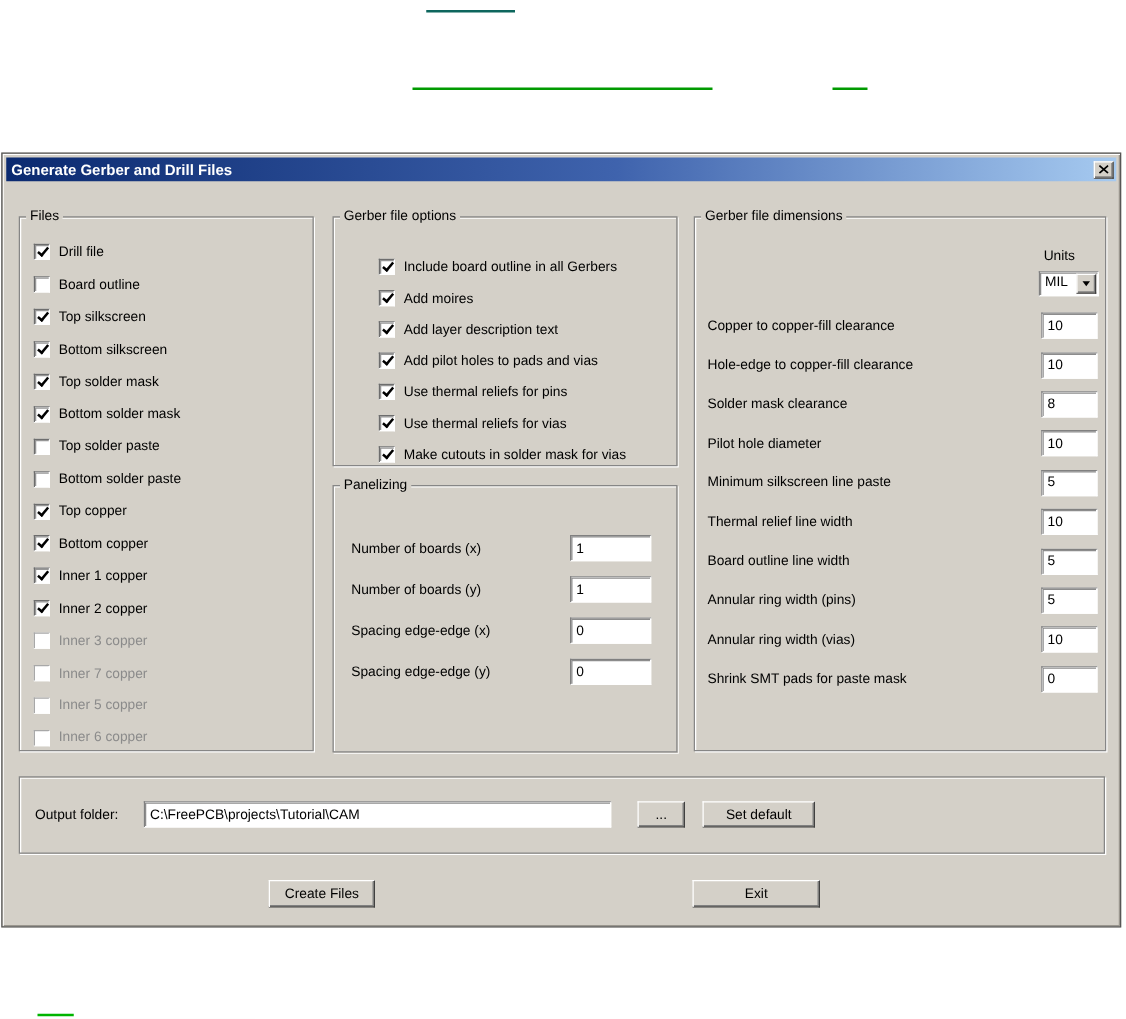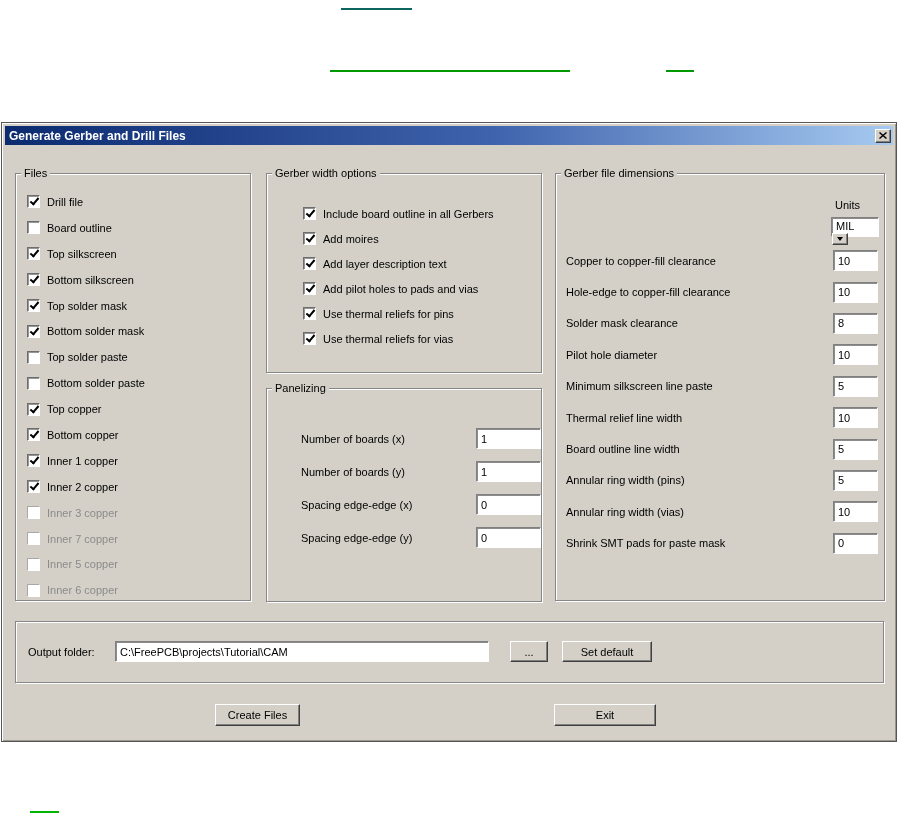"Gerber width options" legend { text: width -> file }
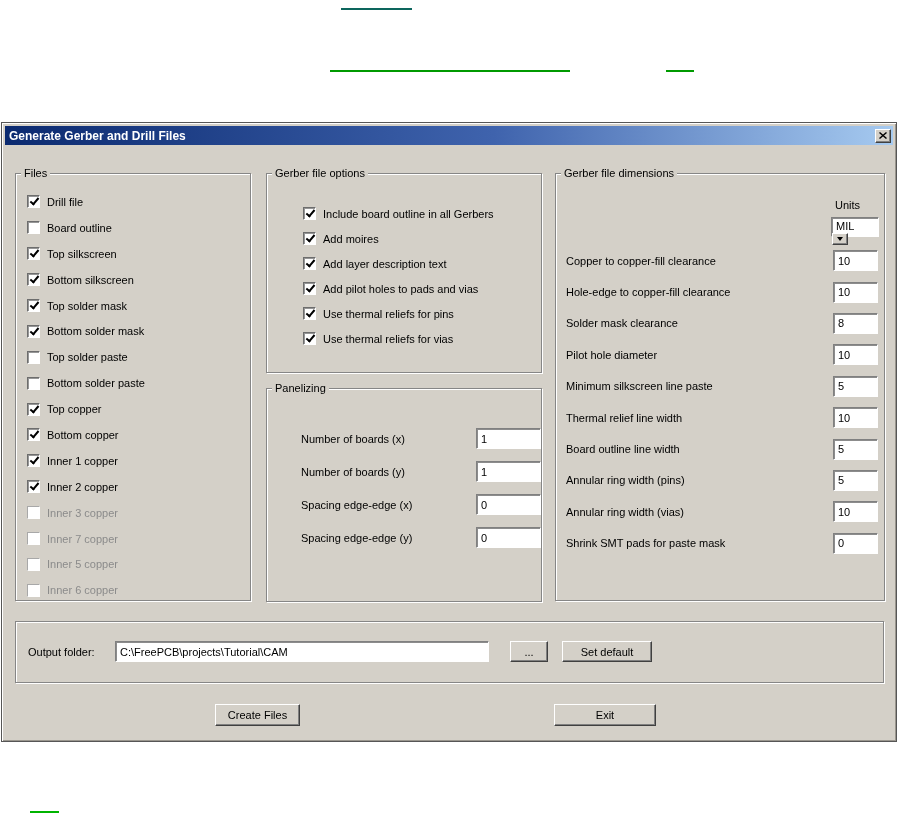"MIL" .combo { flex-direction: column -> none }
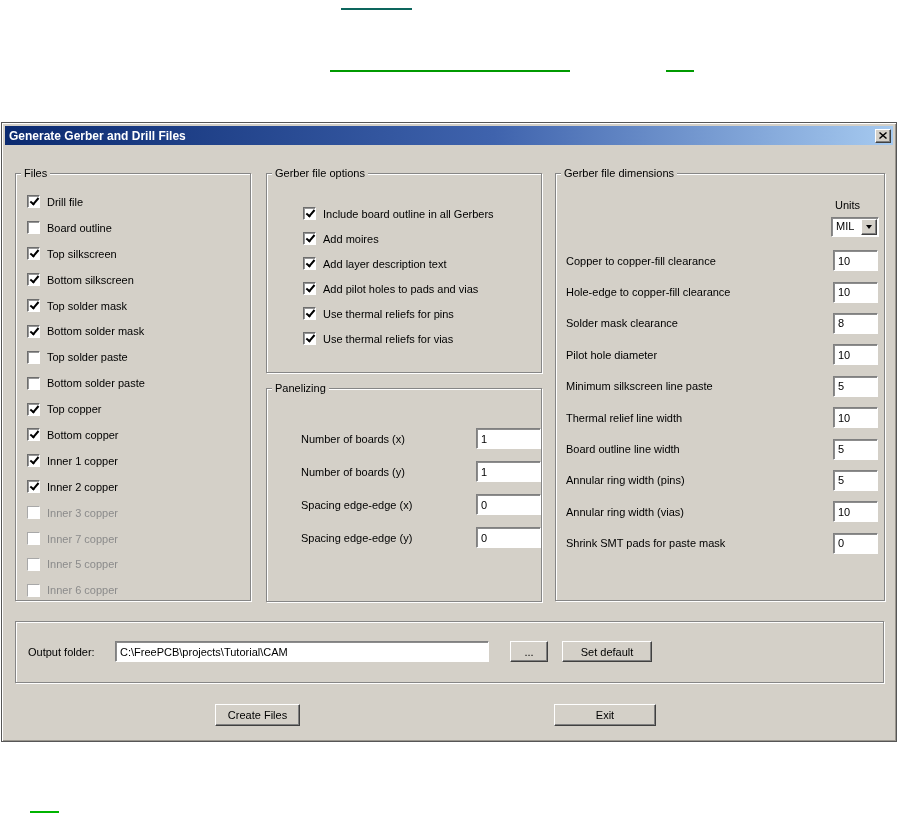"Make cutouts in solder mask" div.cb-row { html: none -> <div> <span></span> <span>Make cutouts in solder mask for vias</span> </div> }
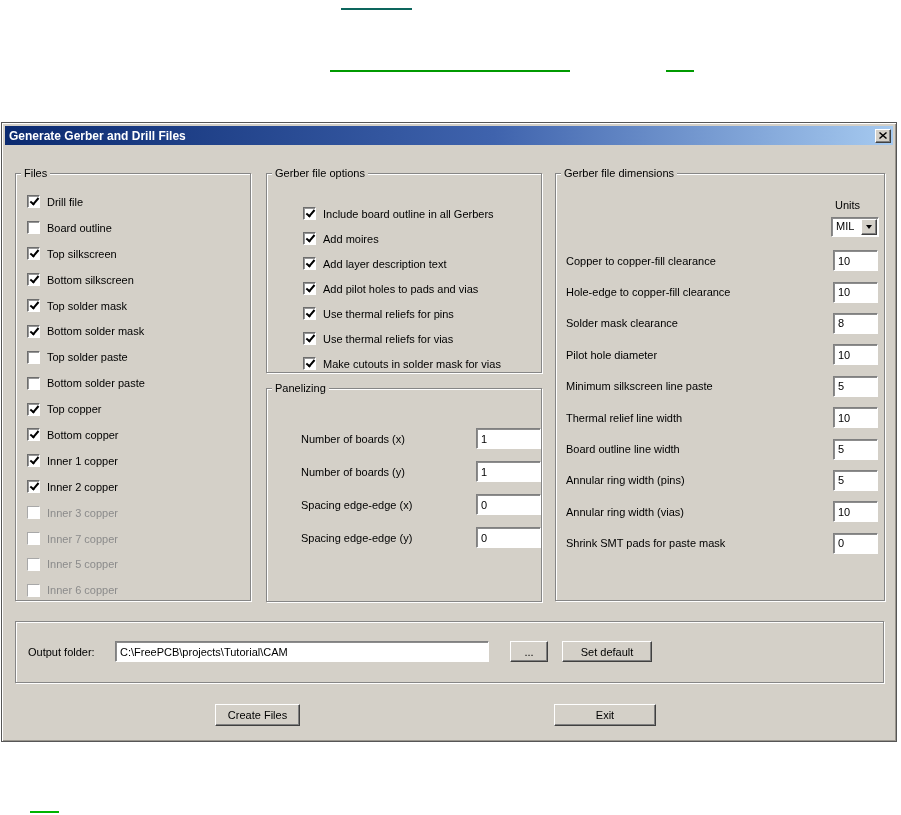"Number of boards (x)" .pan-row { justify-content: flex-end -> none }
